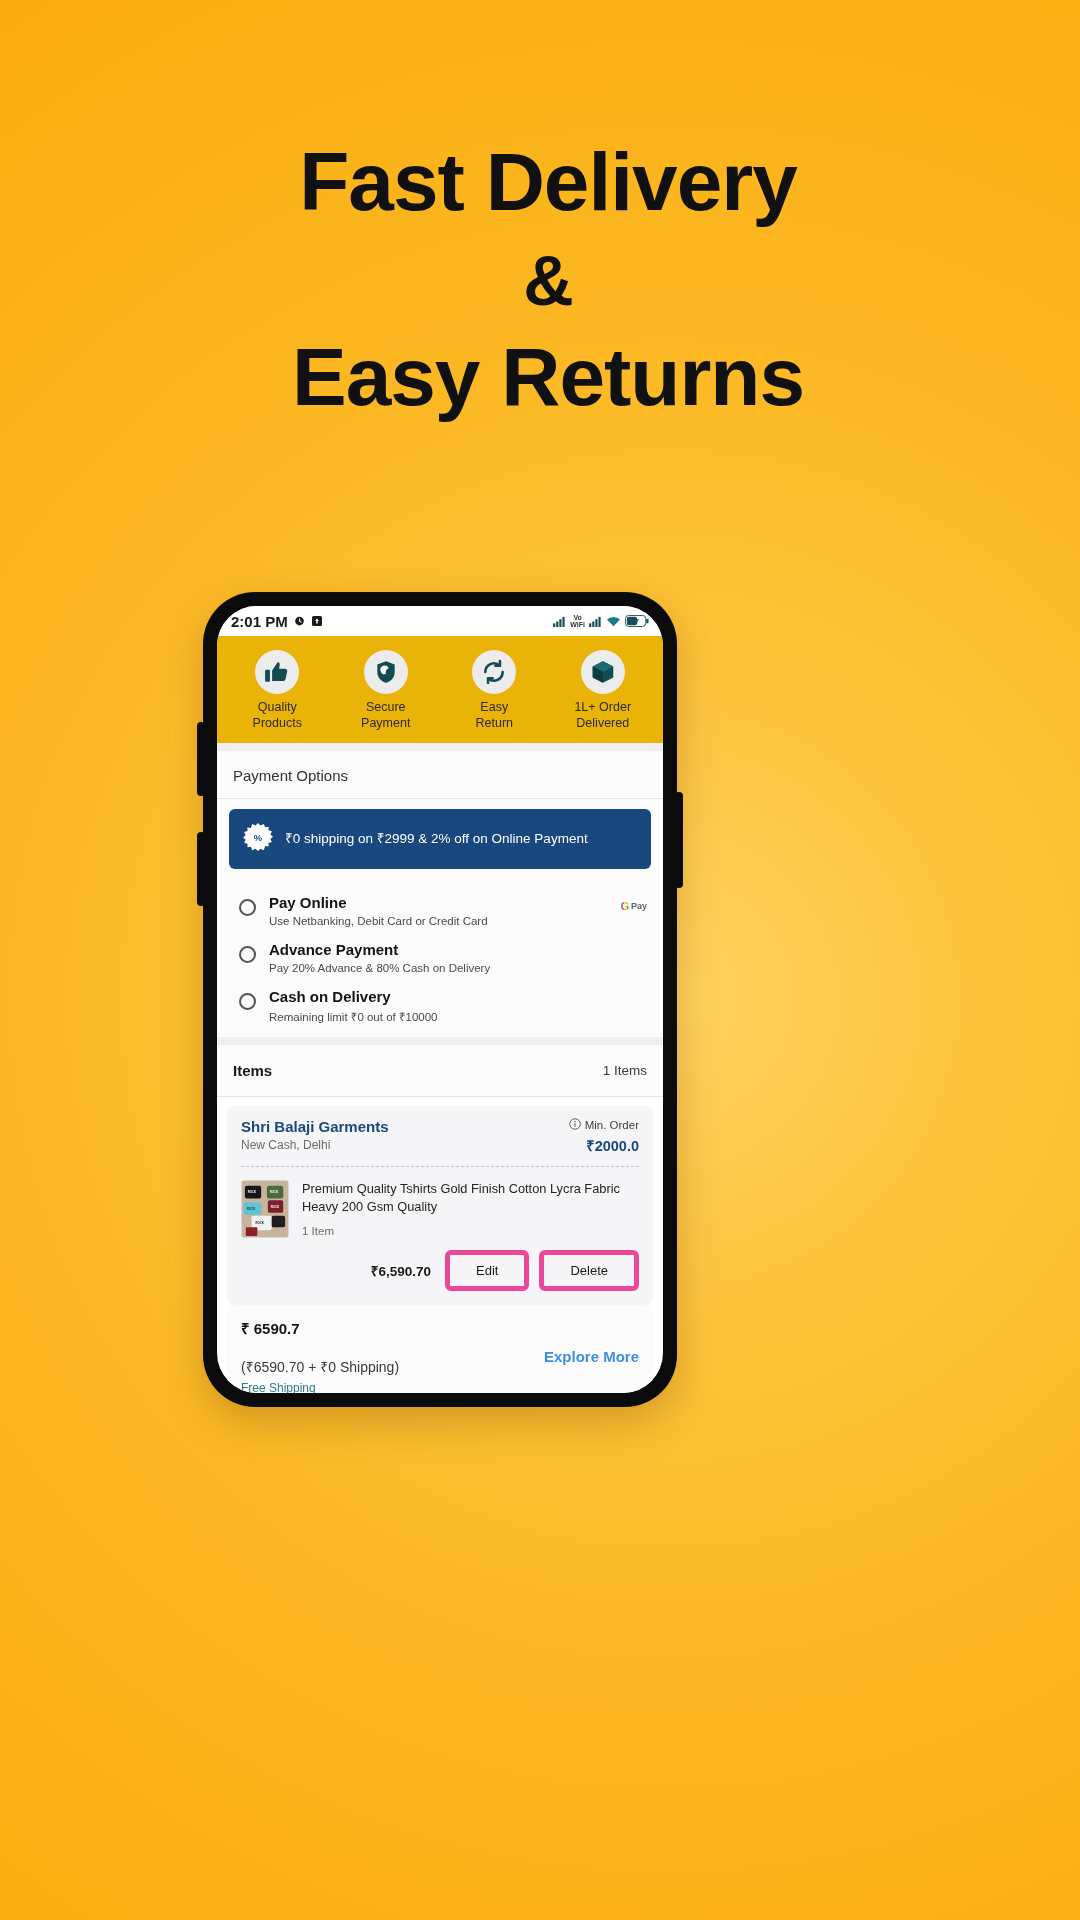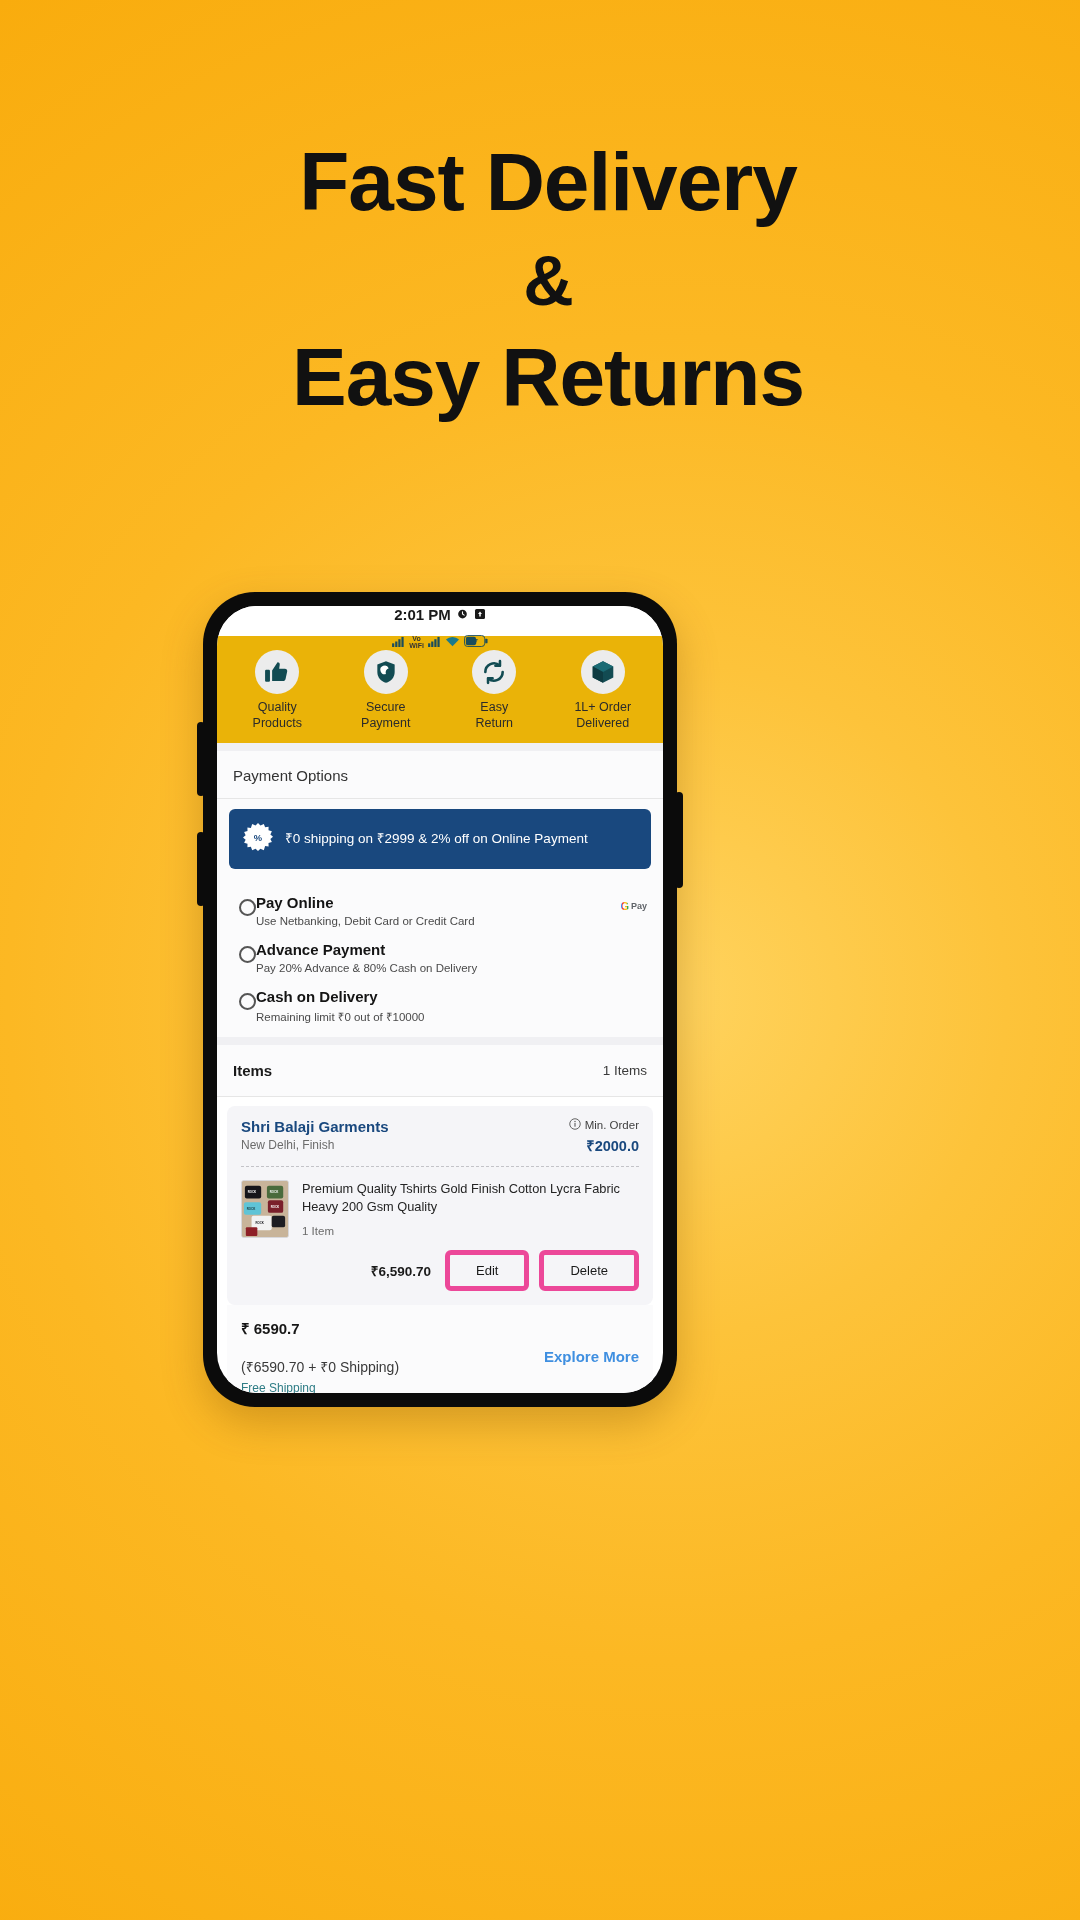"2:01 PM" .statusbar { flex-direction: column -> none }
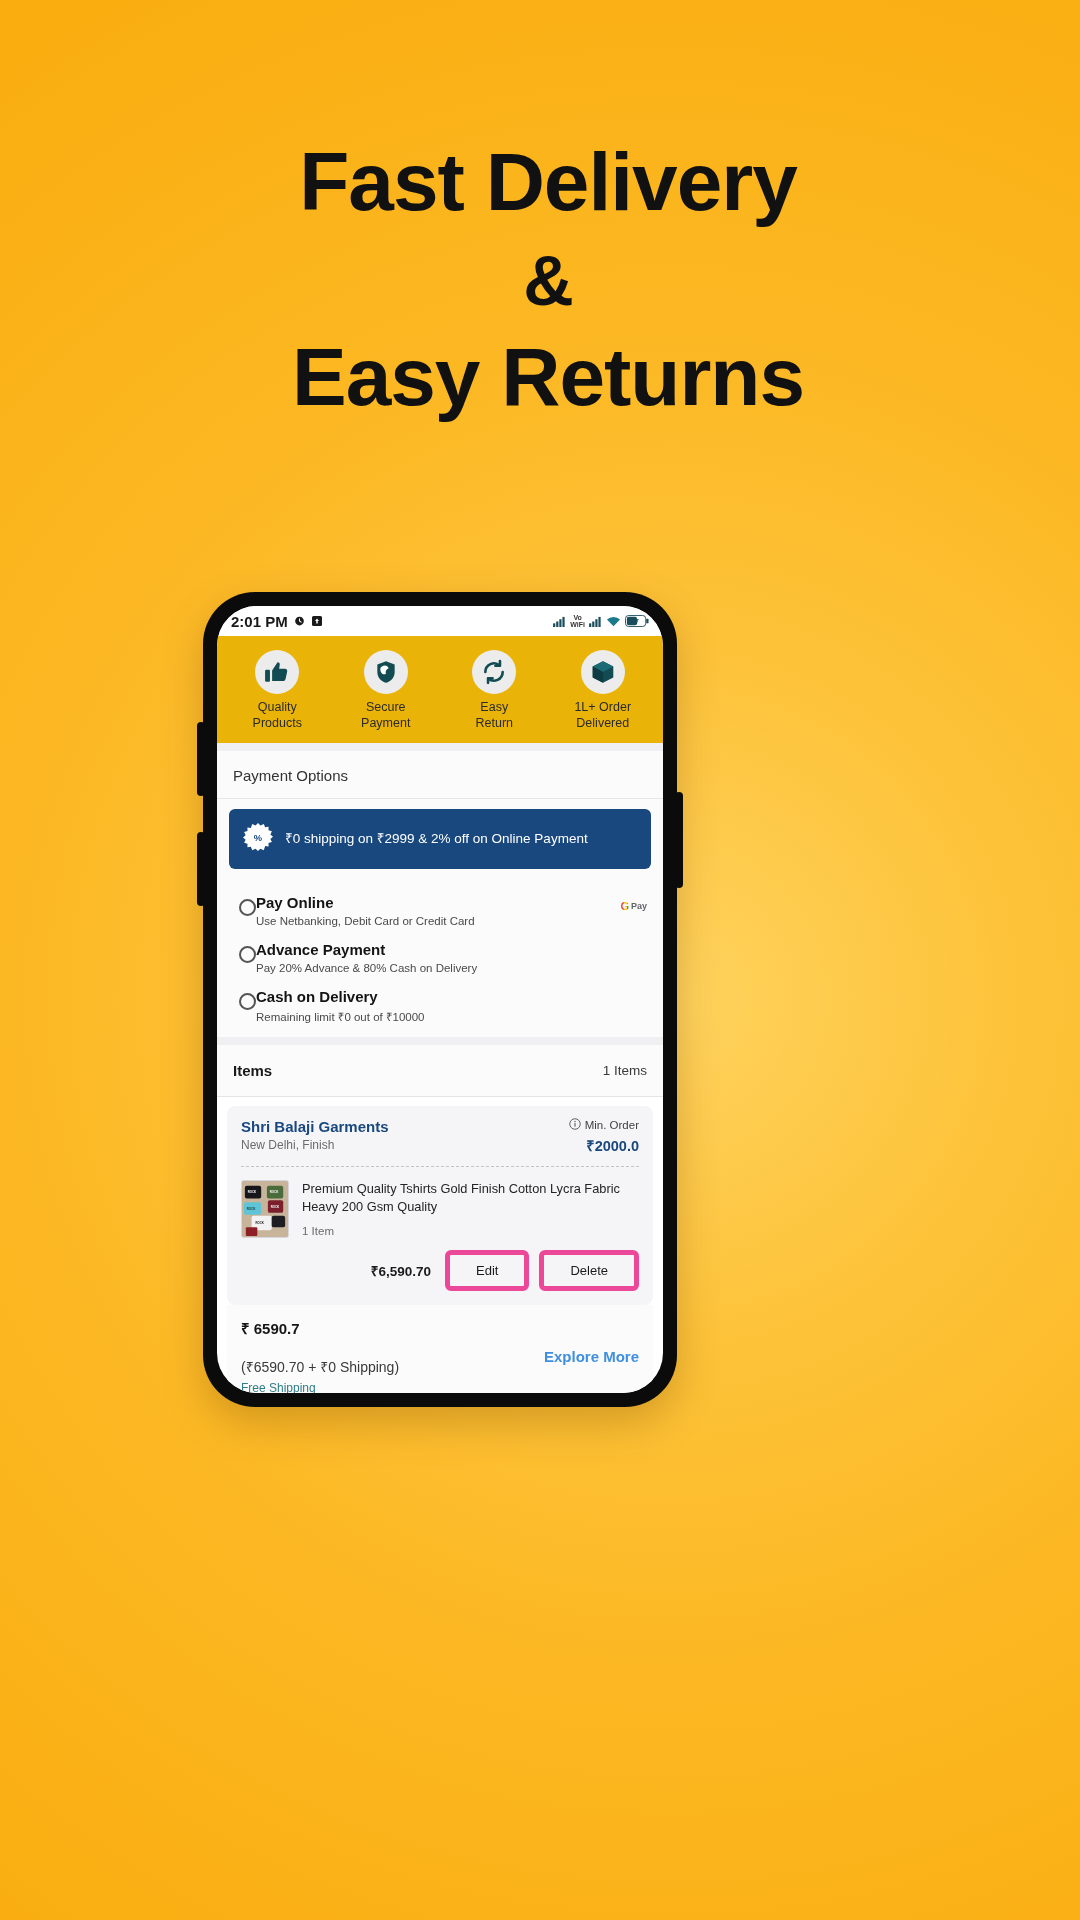"Pay Online" .pay-row { gap: none -> 13px }
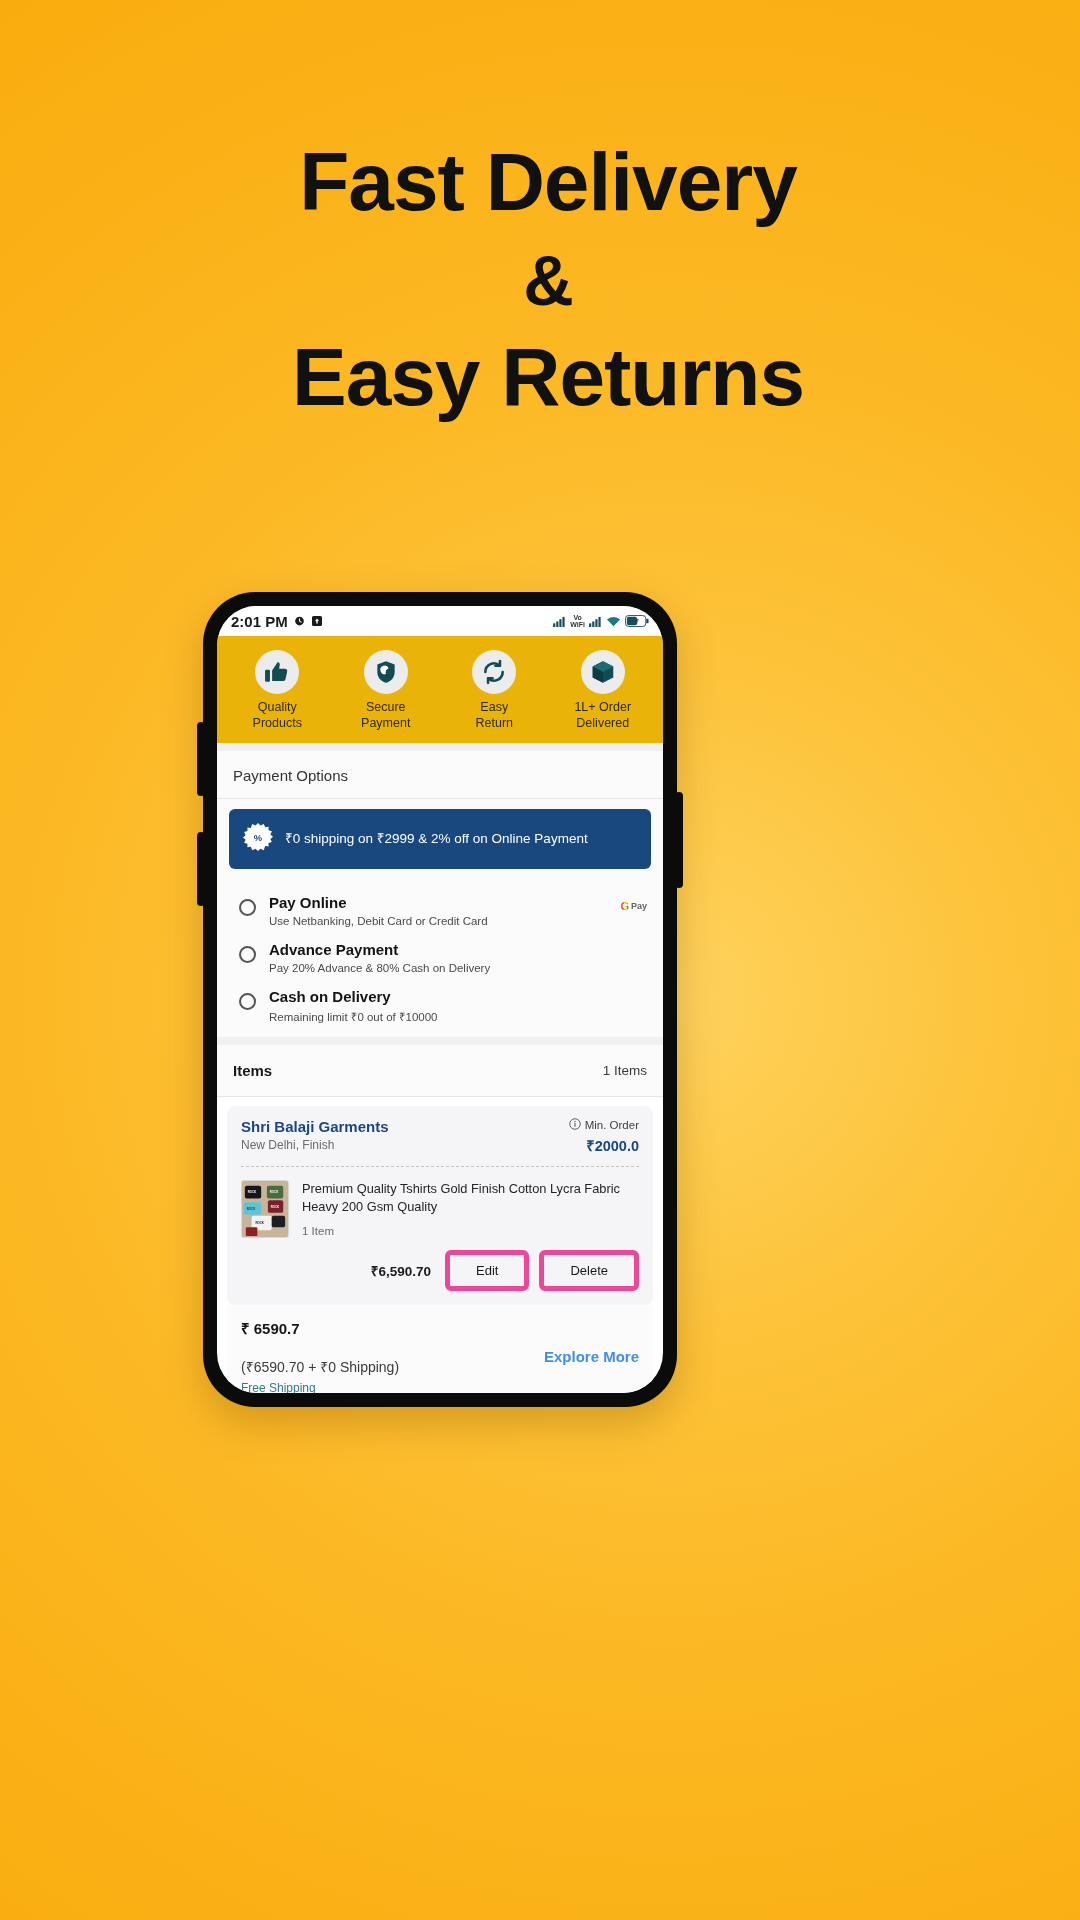"New Delhi, Finish" div.seller-loc { text: Delhi, Finish -> Cash, Delhi }
